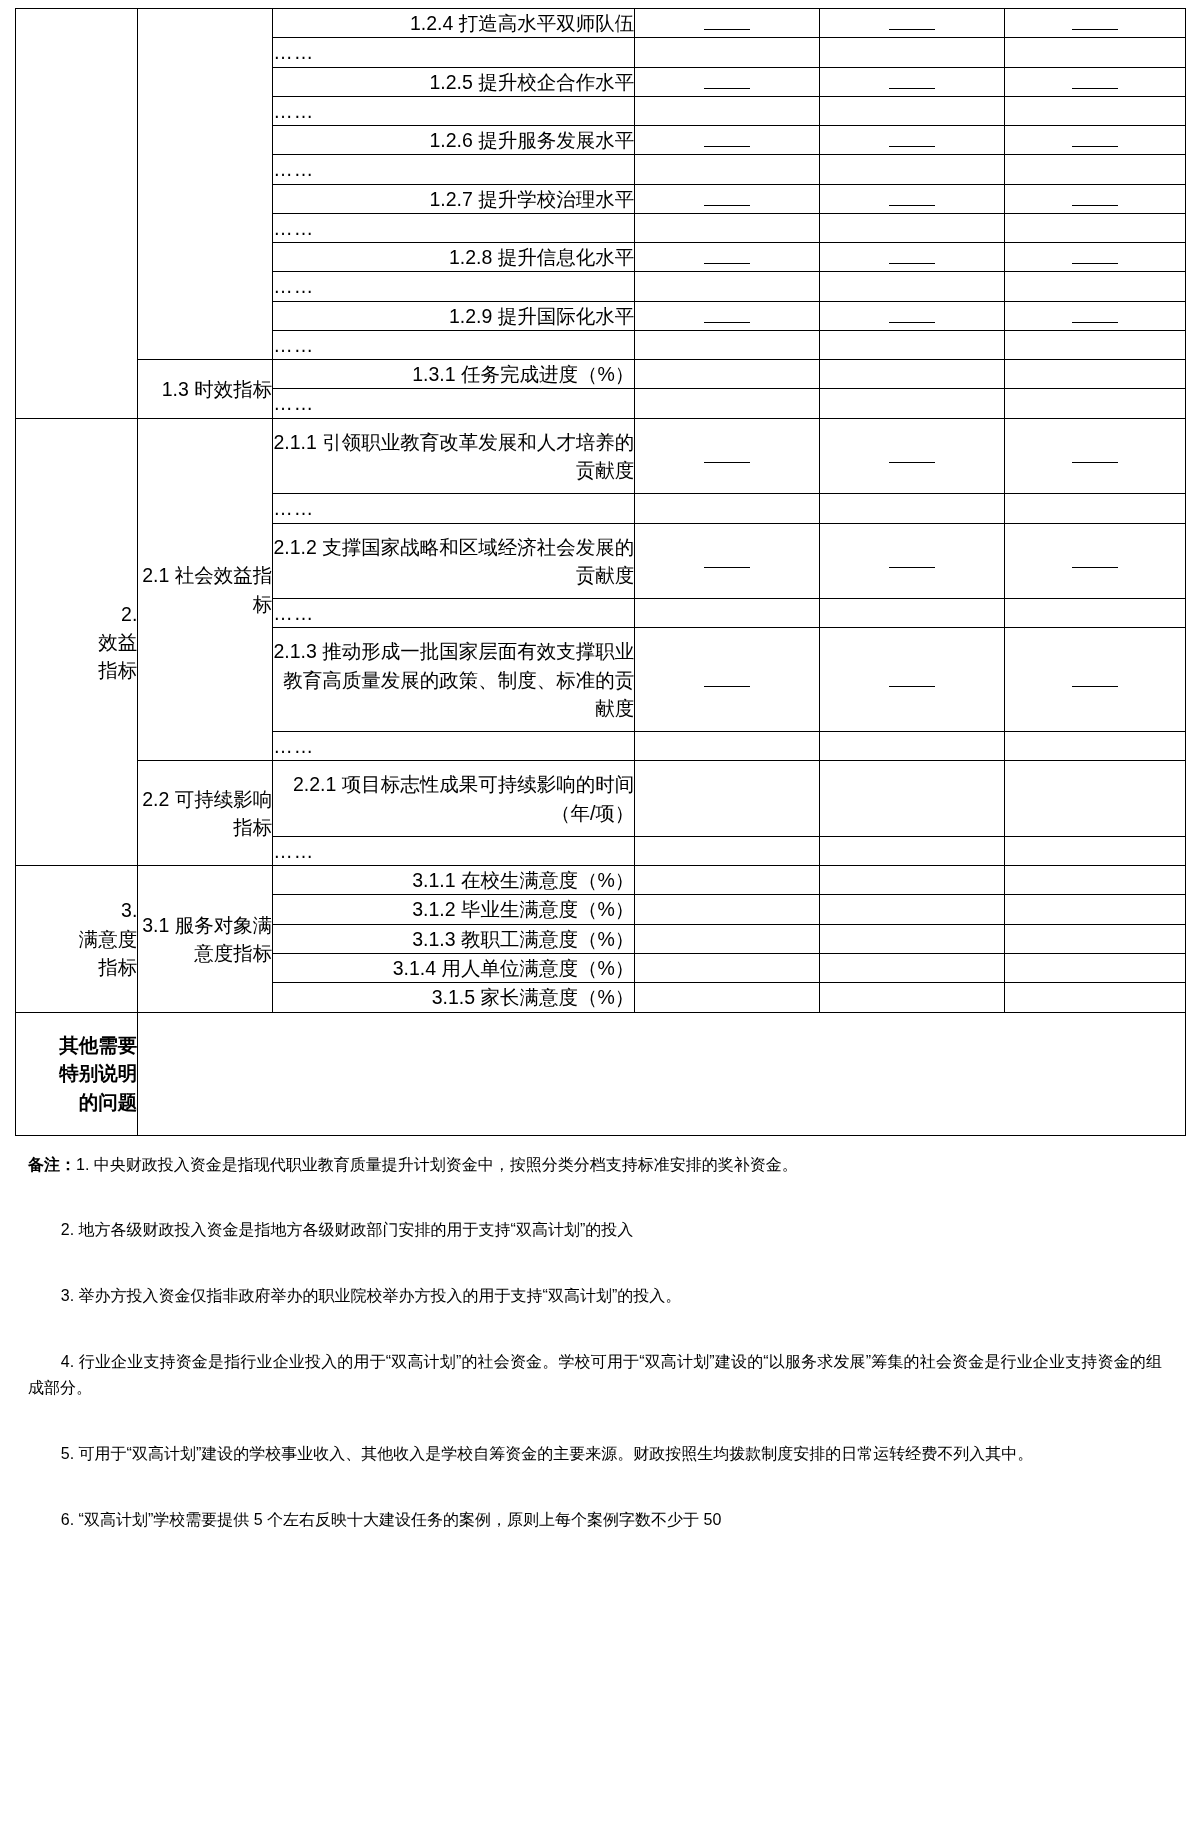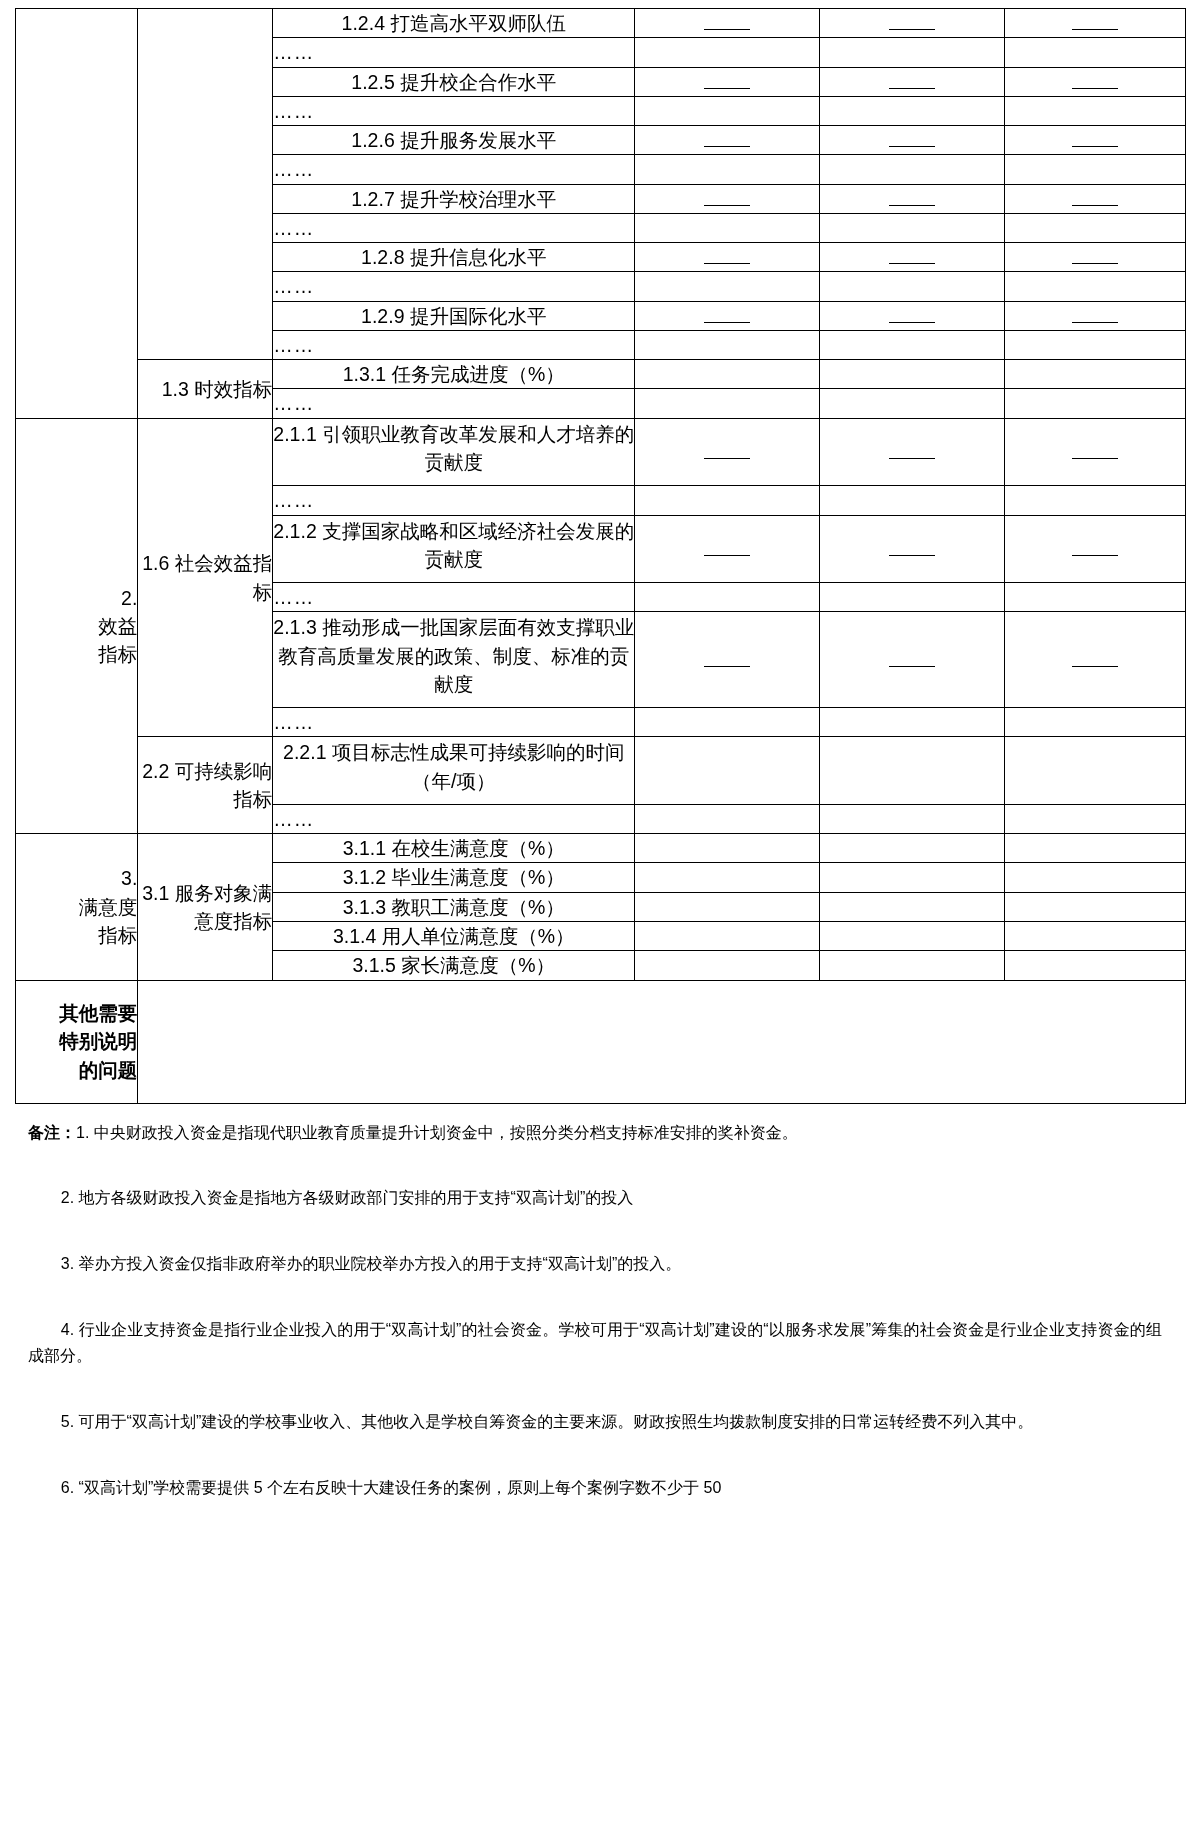"1.2.4 打造高水平双师队伍" td.name { text-align: center -> right }
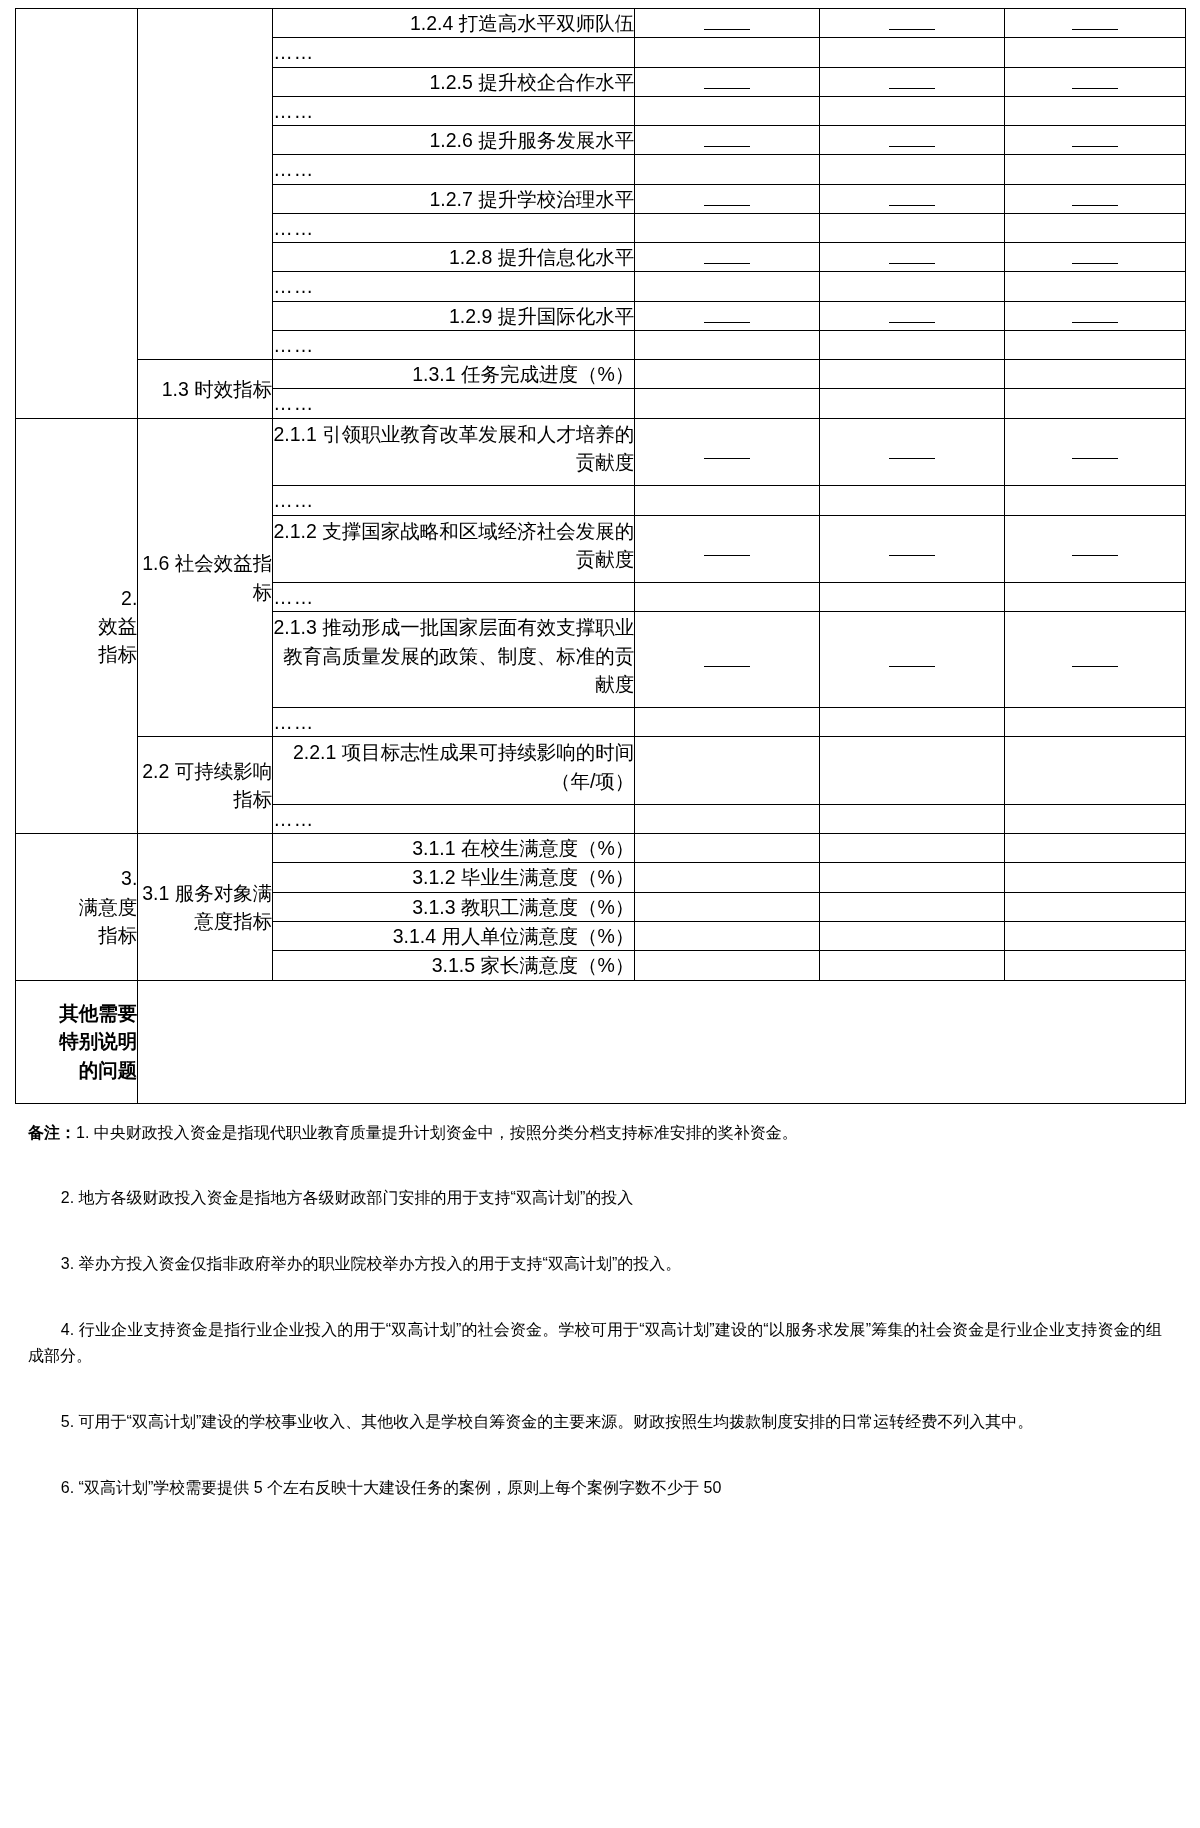"2.1.1 引领职业教育改革发展和人才培养的贡献度" td.name.tall { padding-top: 1px -> 9px }
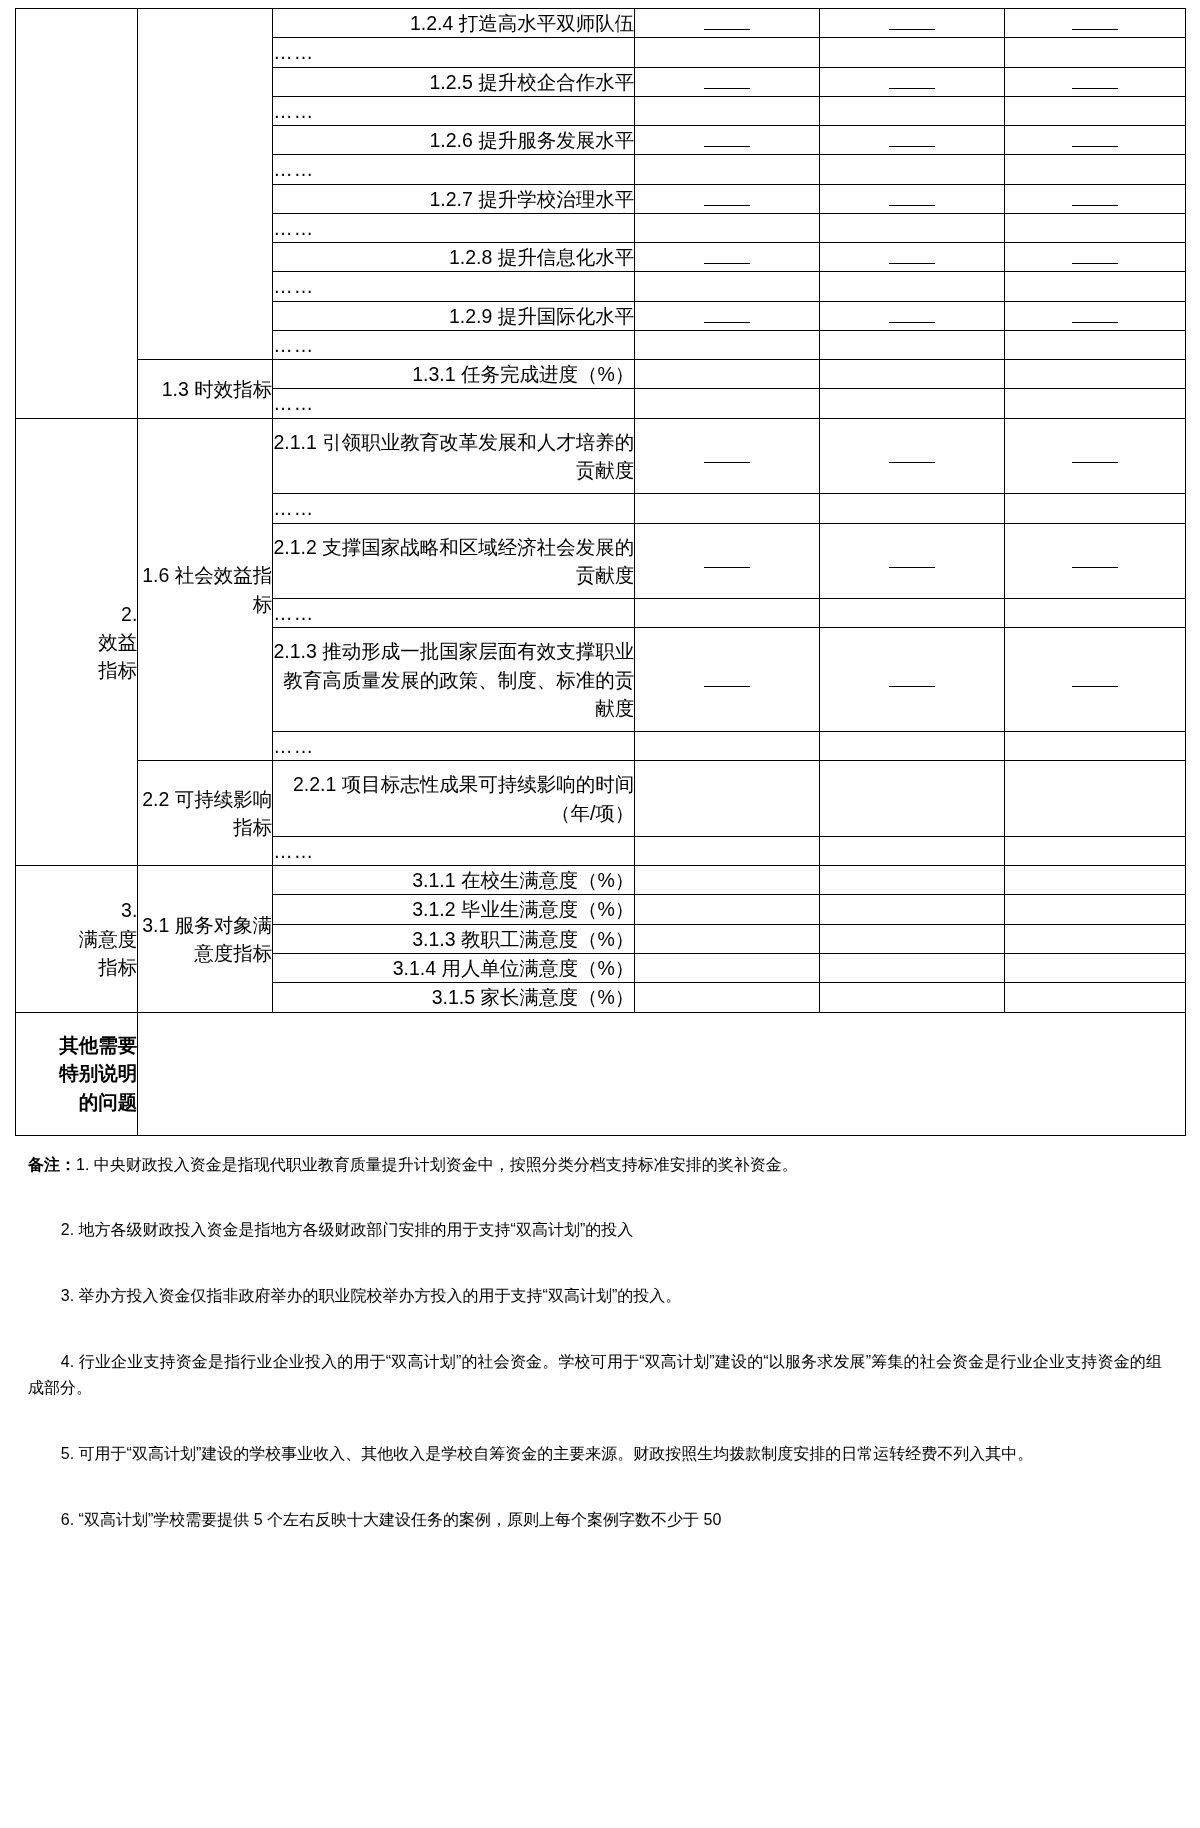"1.6 社会效益指标" td.lvl2 { text: 1.6 -> 2.1 }
